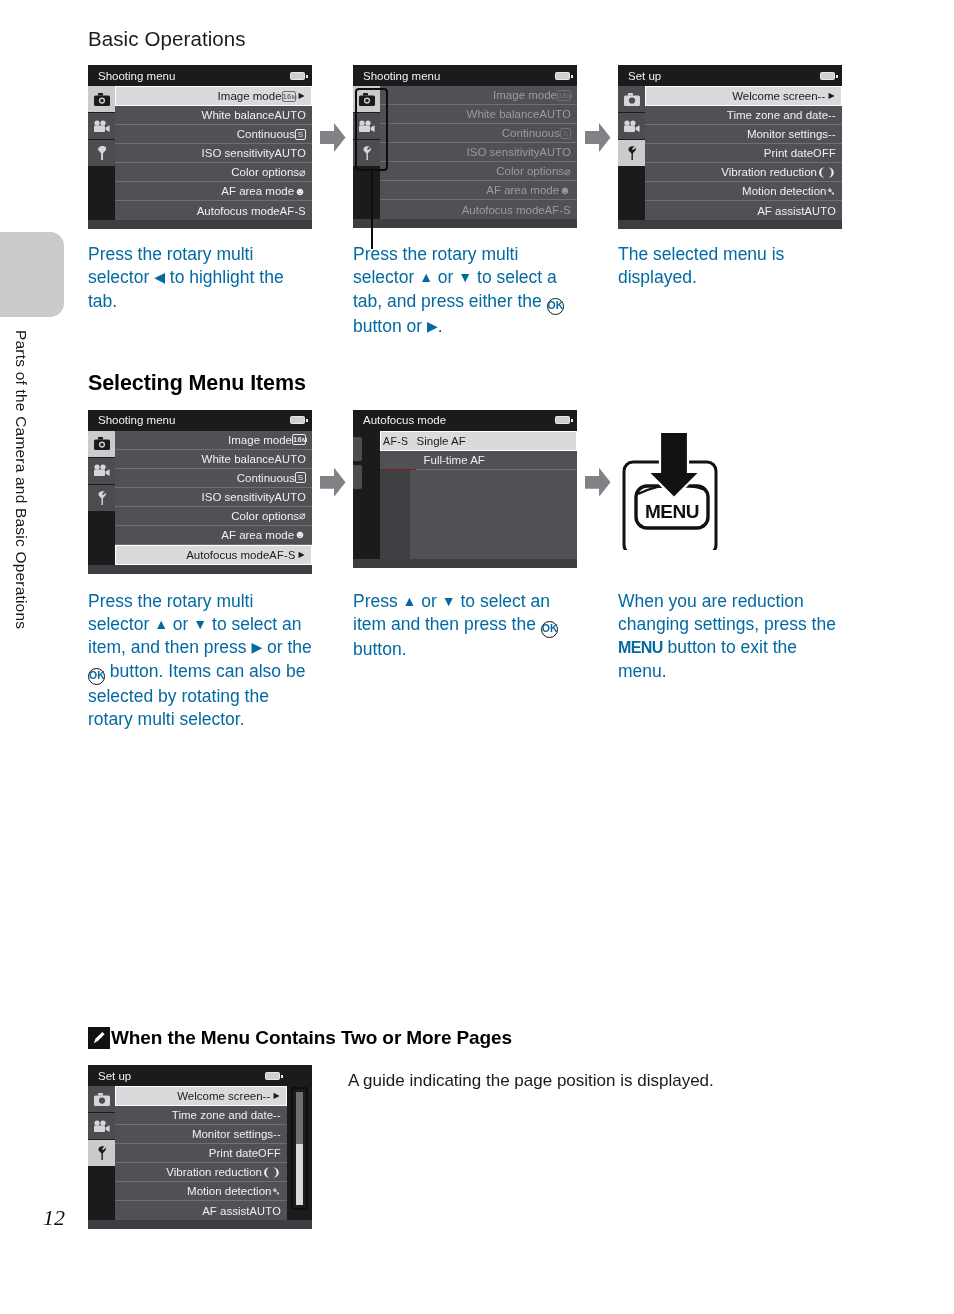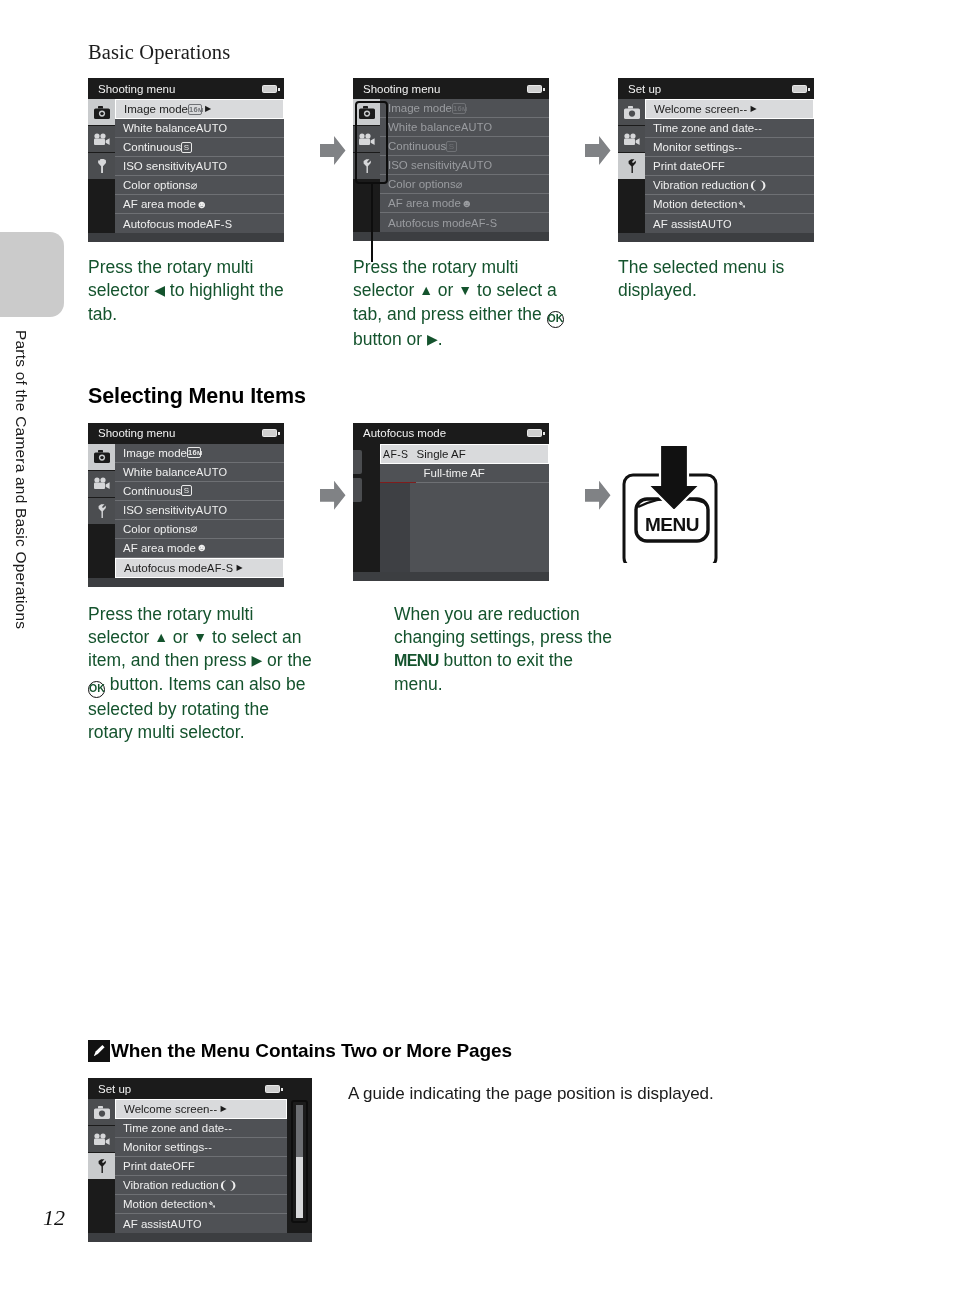"Basic Operations" .running-head { font-family: Liberation Serif, serif -> none; margin-top: 41px -> 27px }
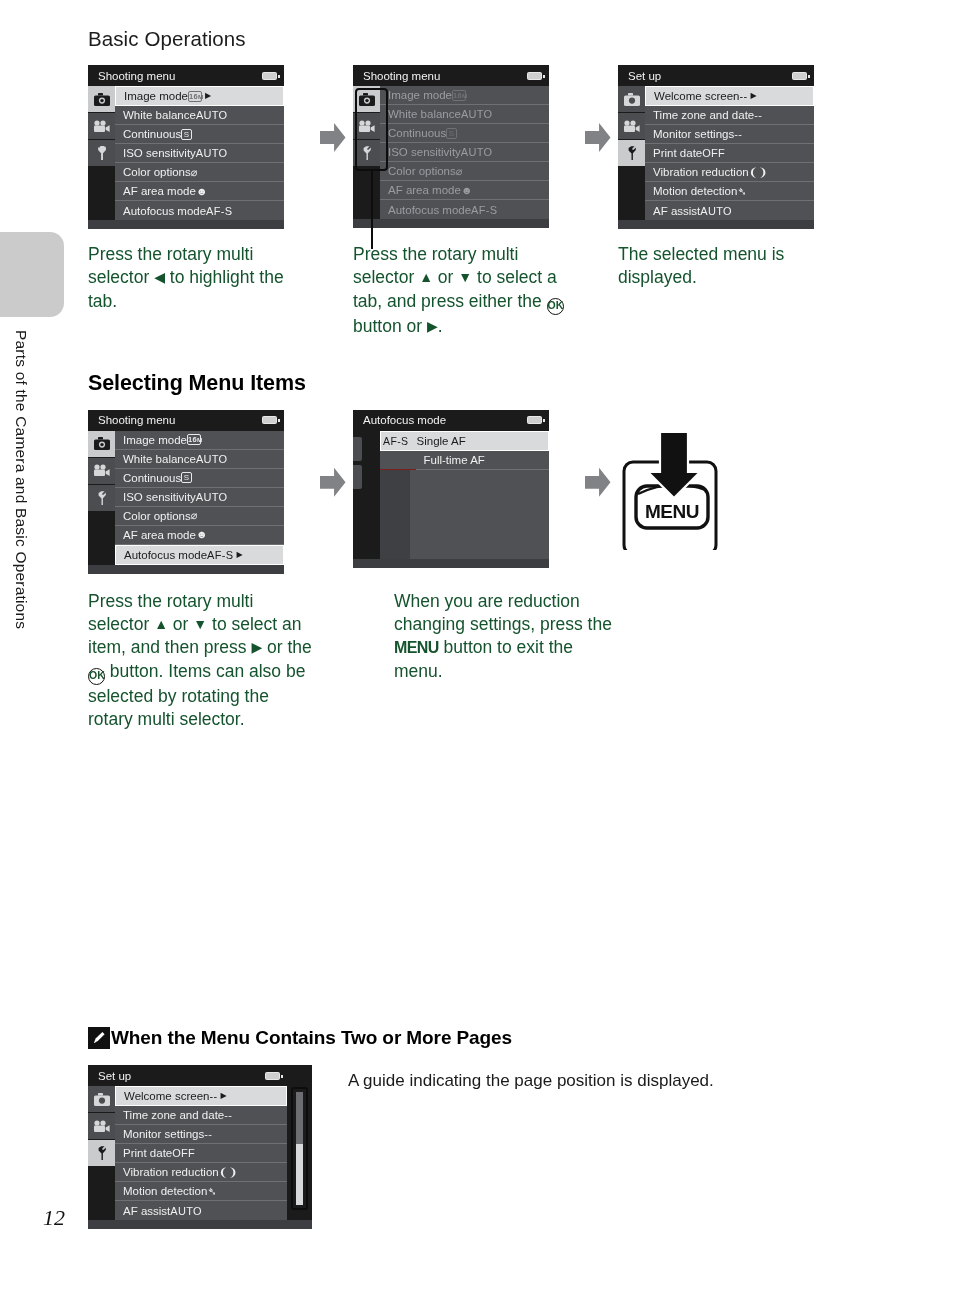"Shooting menu" .lcd { width: 196px -> 224px }
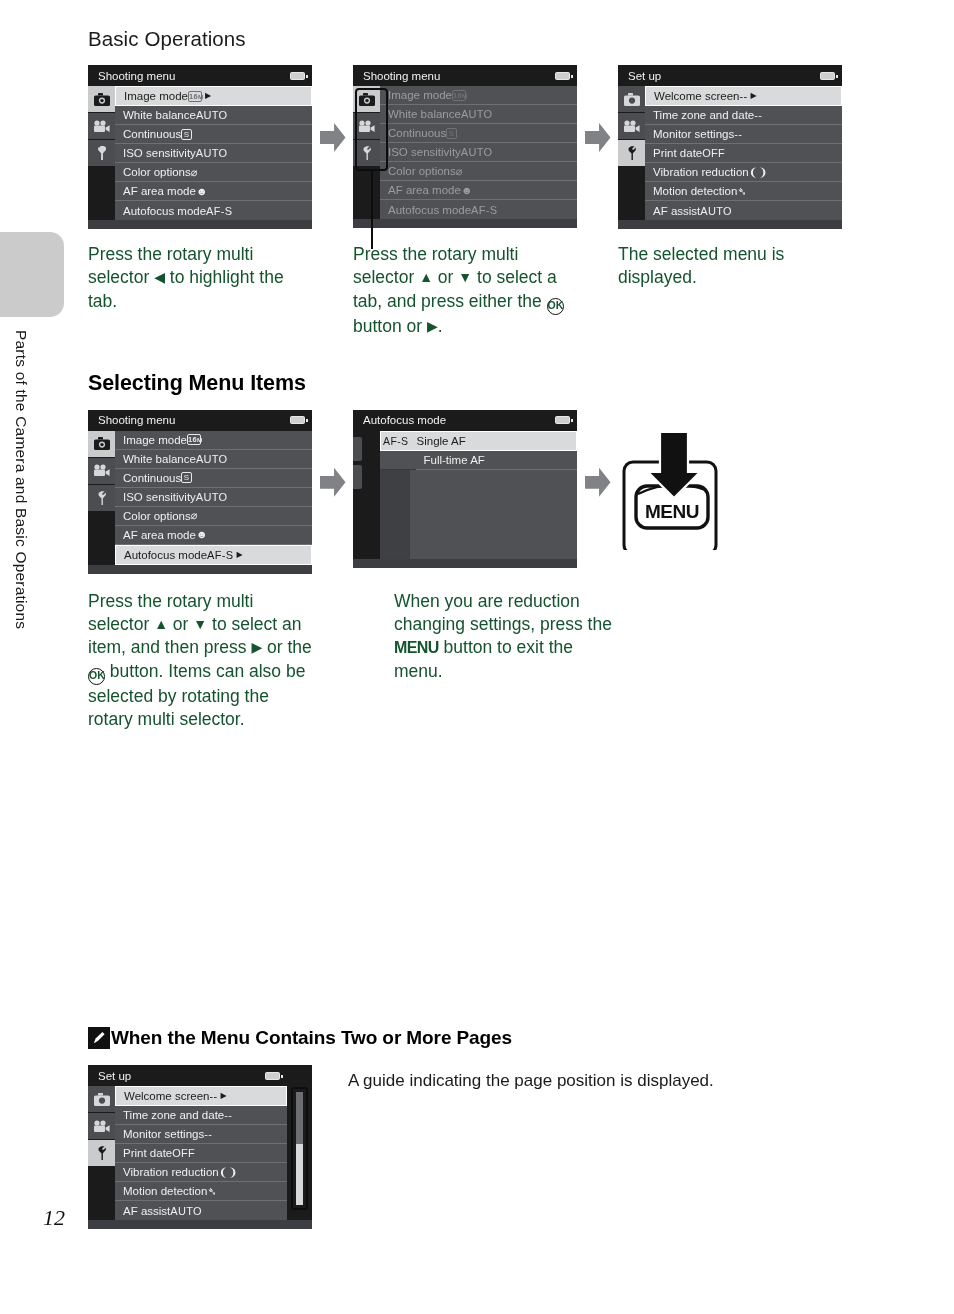"Image mode" .row { justify-content: flex-start -> flex-end }
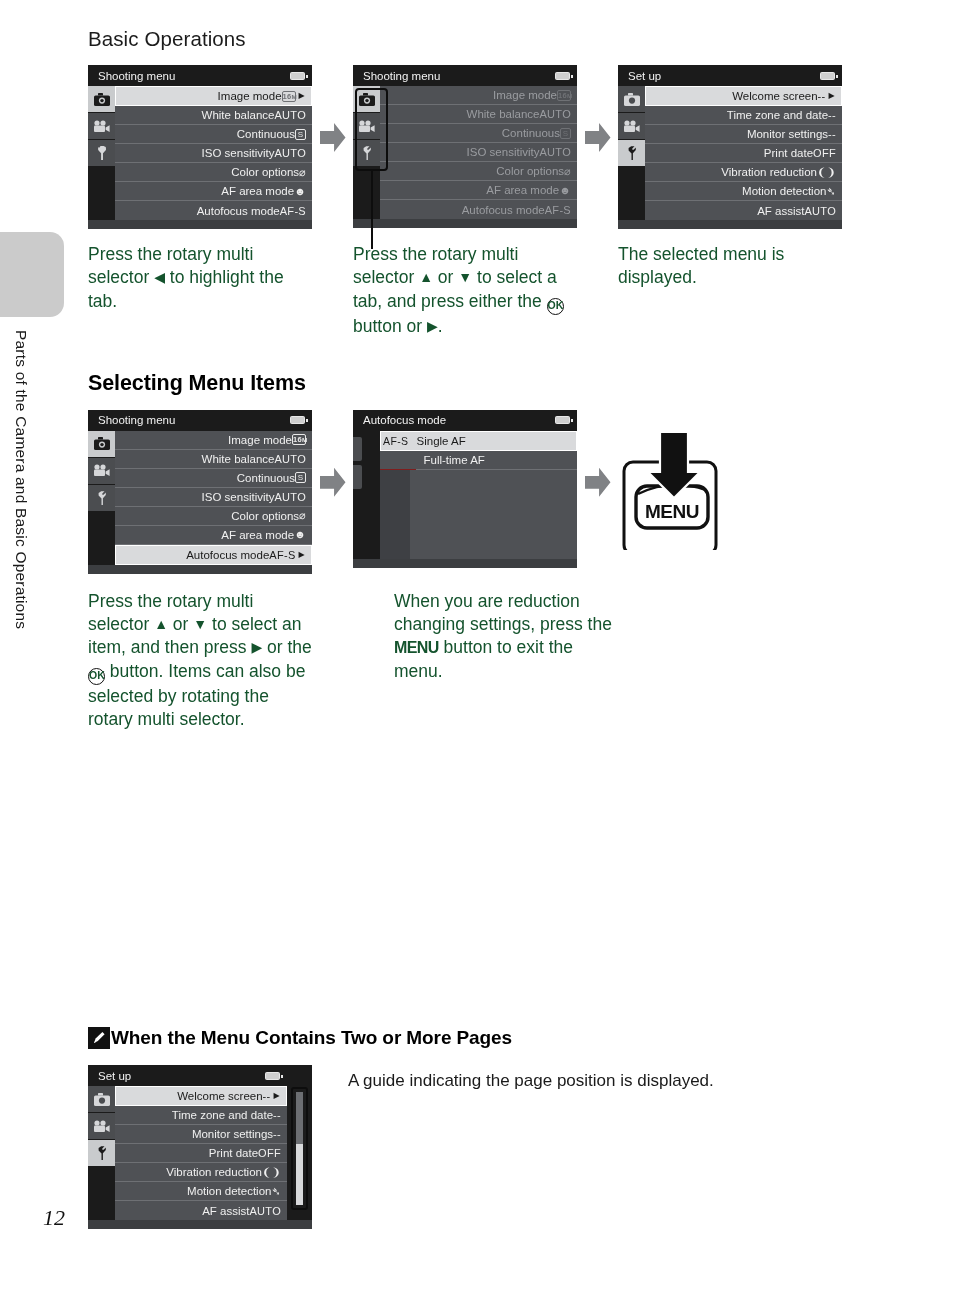"Press the rotary multi selector" .cap { color: #14532d -> #0369a1 }
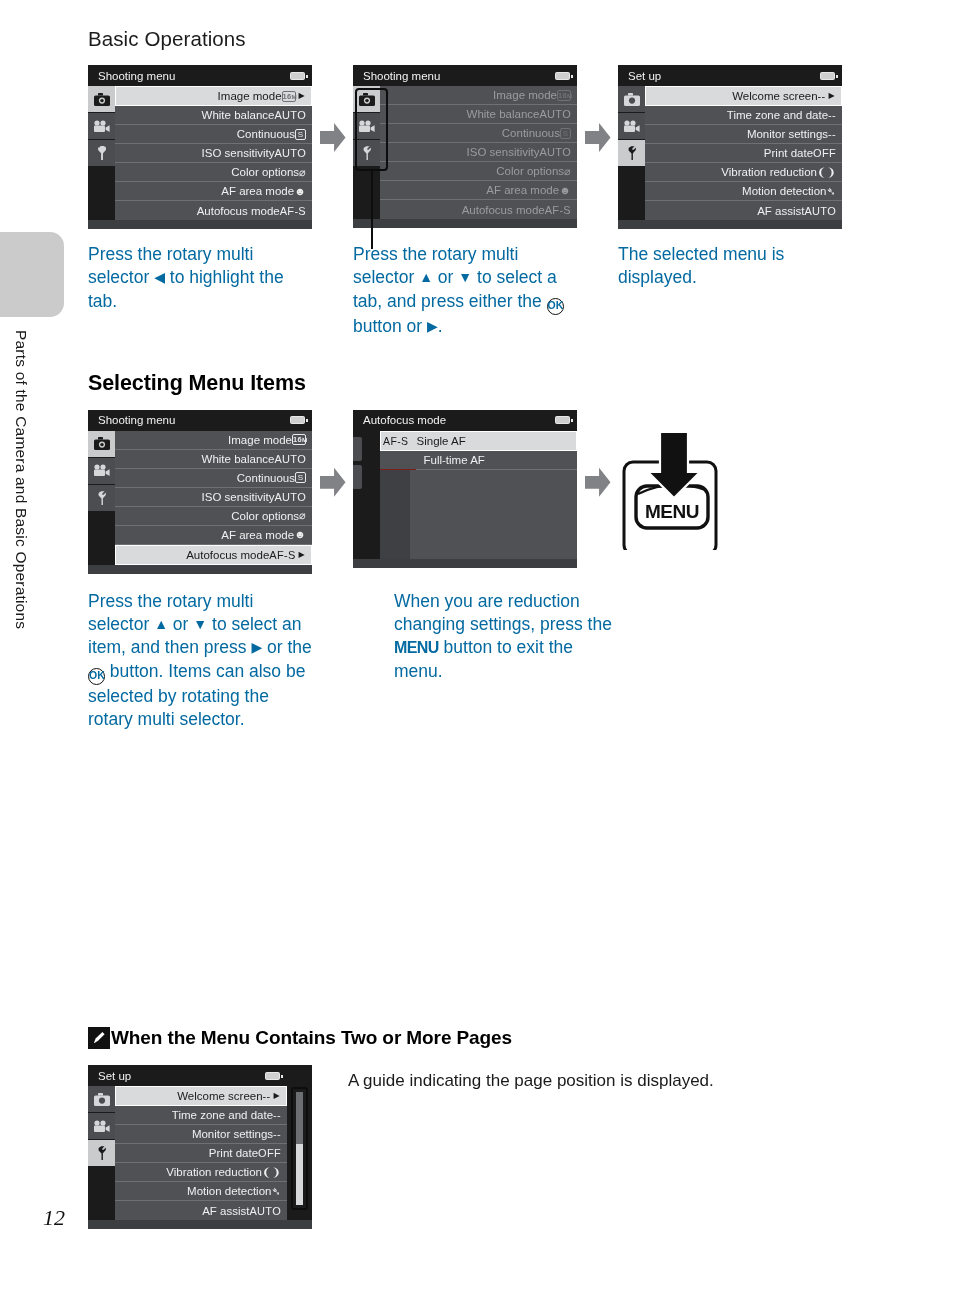"Press ▲ or ▼ to" div.cap { html: none -> <div> <span>Press </span><span>▲</span><span> or </span><span>▼</span><span> to select an item and then press the </span><span>OK</span><span> button.</span> </div> }
